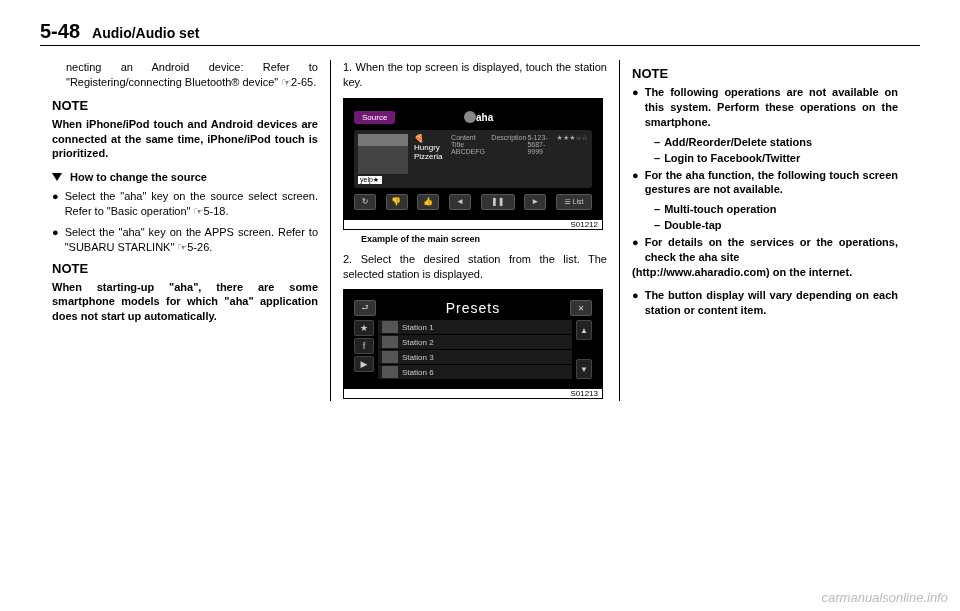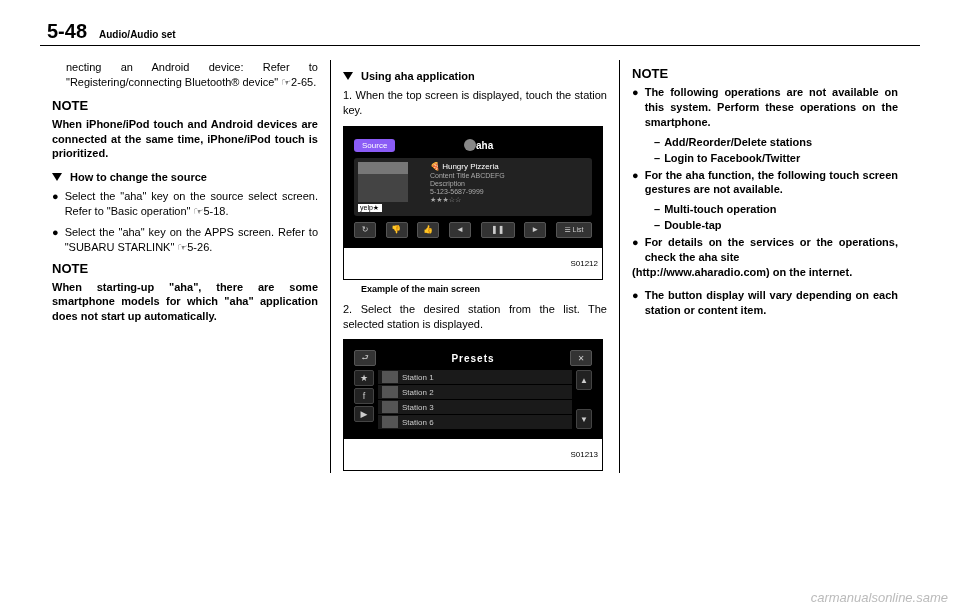"5-48" .page-num { margin-left: 7px -> none }
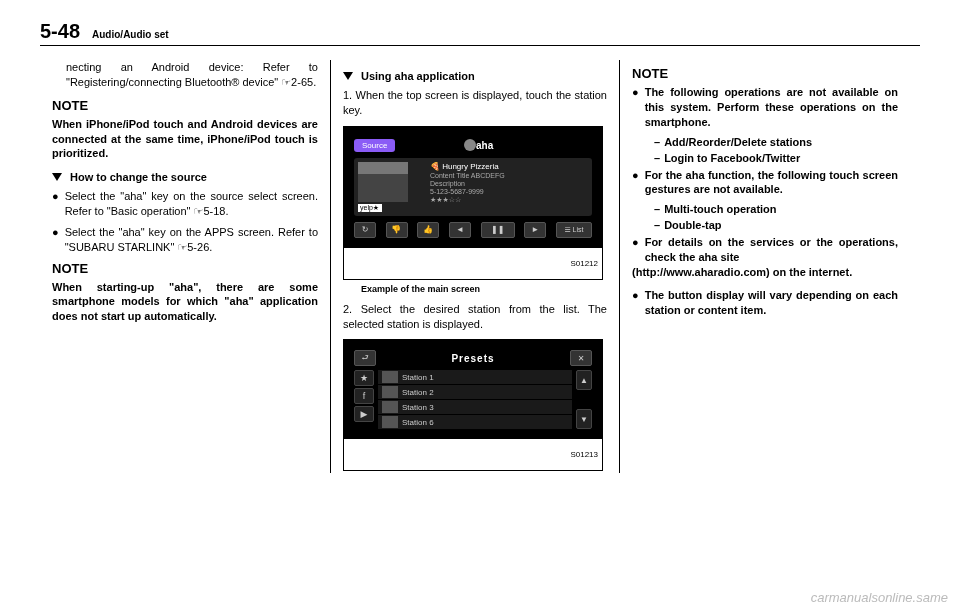"Audio/Audio set" .section-title { font-size: 10px -> 14px }
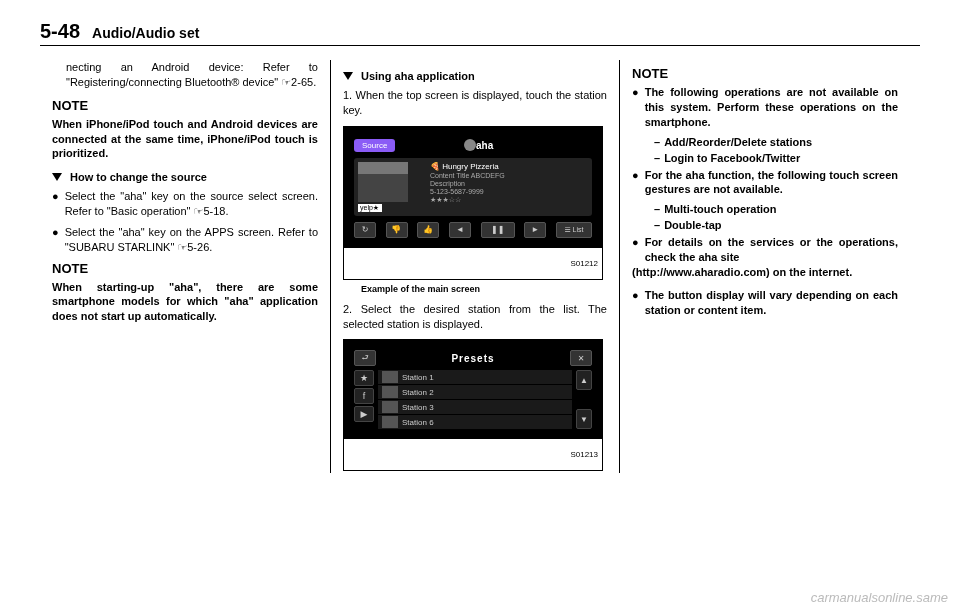"Using aha application" div.subhead { html: <div> <span></span> <span>Using aha application</span> </div> -> none }
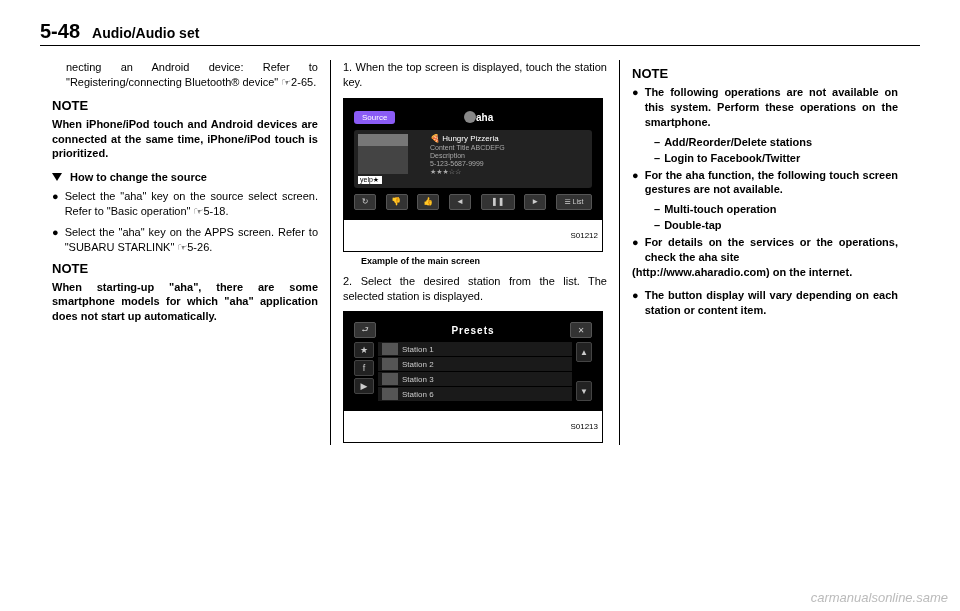"Source" .src-btn { background: #8b5cf6 -> #701a75 }
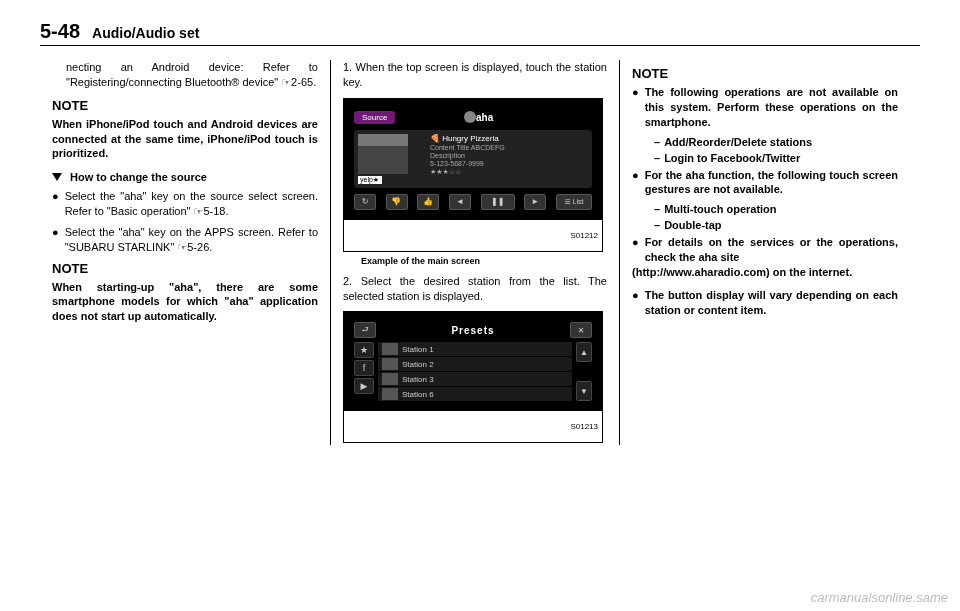"🍕 Hungry Pizzeria" .card-info { flex-direction: column -> row; margin-left: 16px -> none }
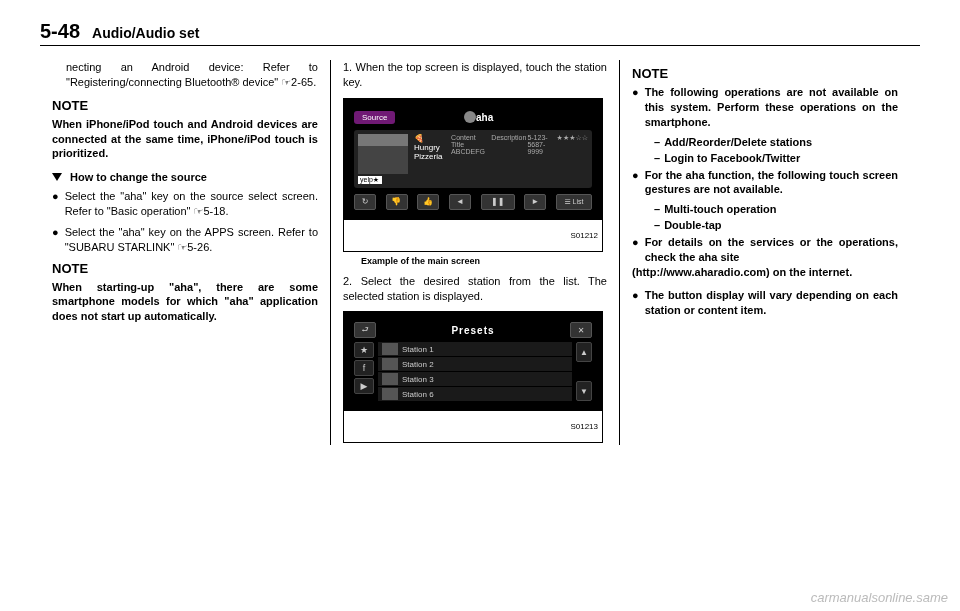"S01212" .fig-id { padding: 11px 4px -> 0 4px }
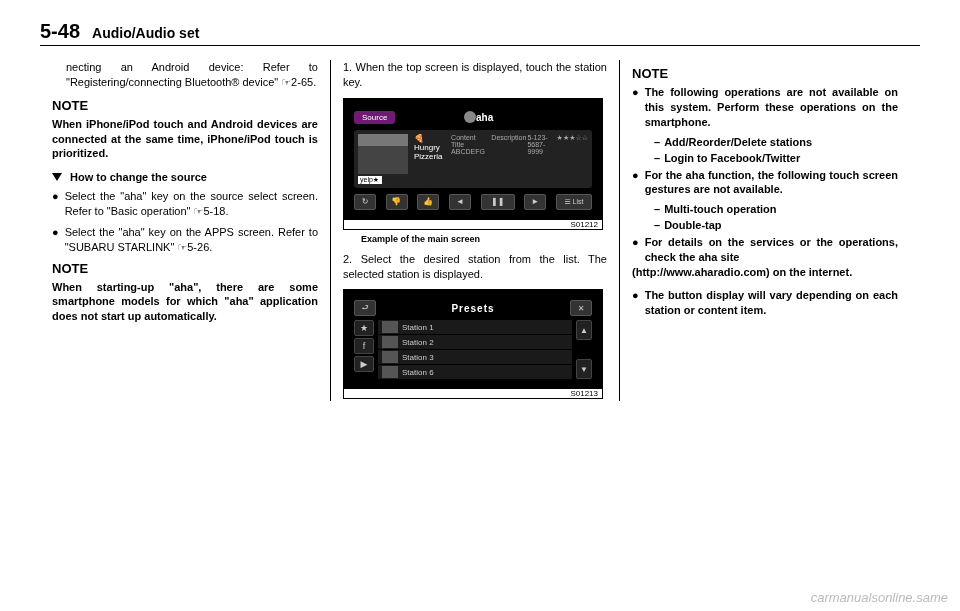"Presets" .presets-title { font-size: 10px -> 14px; font-weight: bold -> normal }
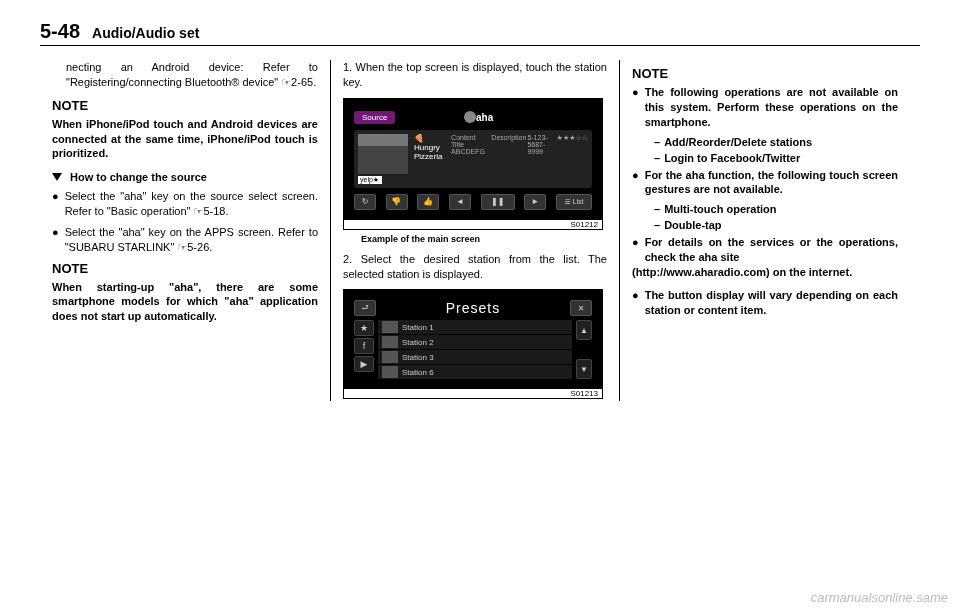"carmanualsonline.same" div.watermark { text: carmanualsonline.same -> carmanualsonline.info }
